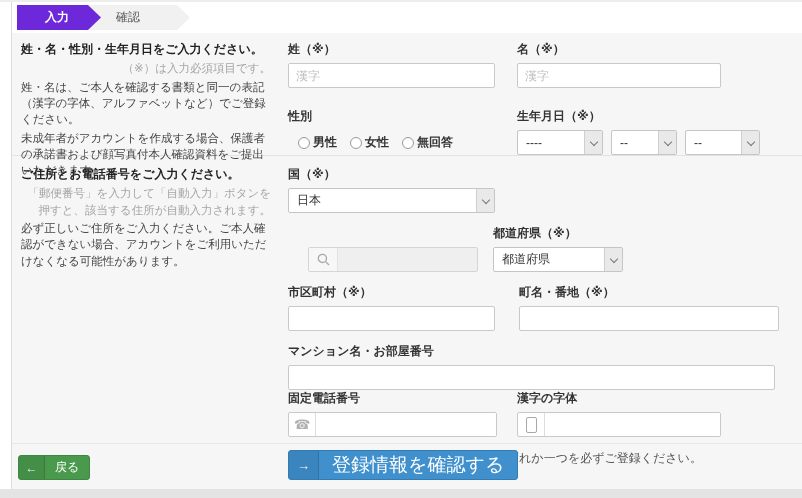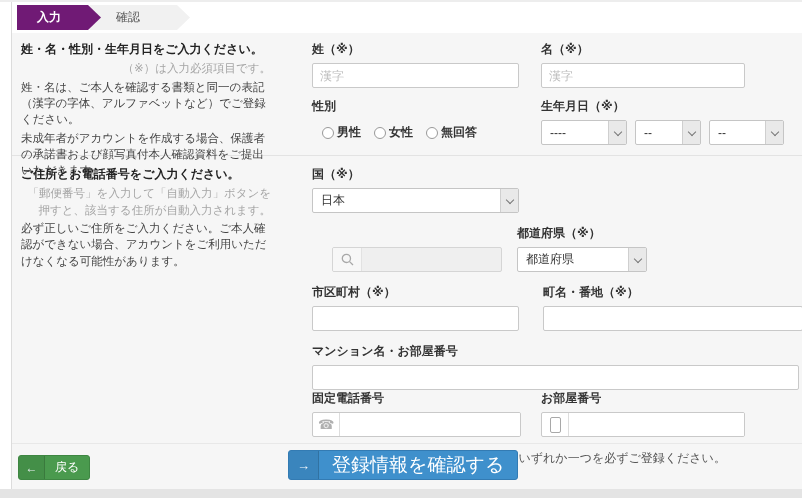"入力" .crumb-active { background: #701a75 -> #6d28d9; padding-left: 20px -> 28px }
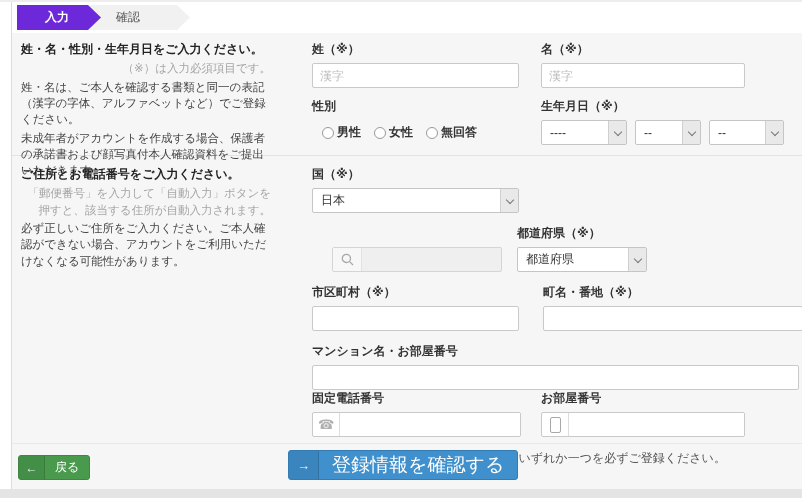"姓・名・性別・生年月日をご入力ください。" .section { gap: 24px -> none }
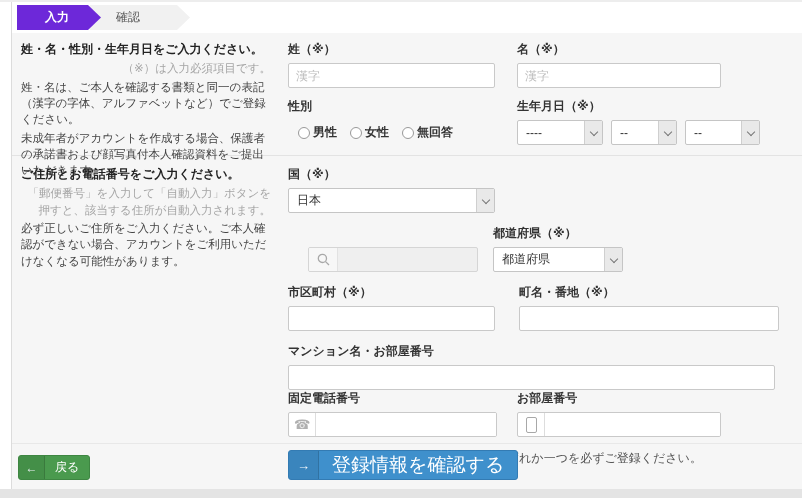"性別" div.frow { margin-top: 10px -> 20px }
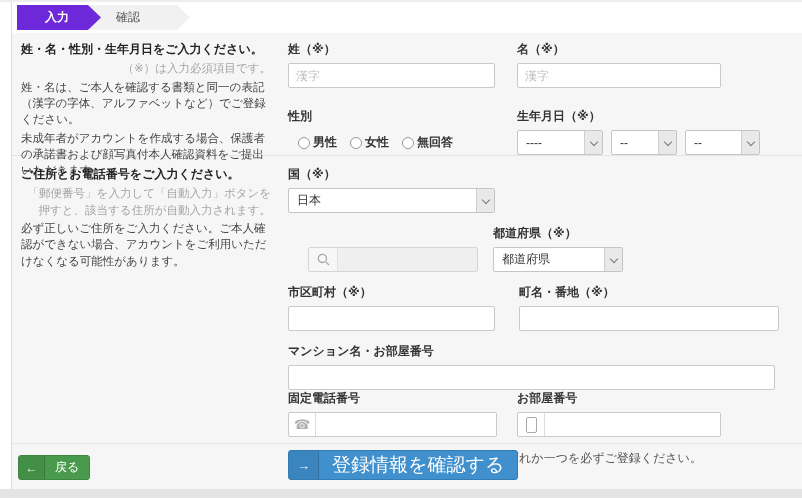"お部屋番号" span.flabel { text: お部屋番号 -> 漢字の字体 }
